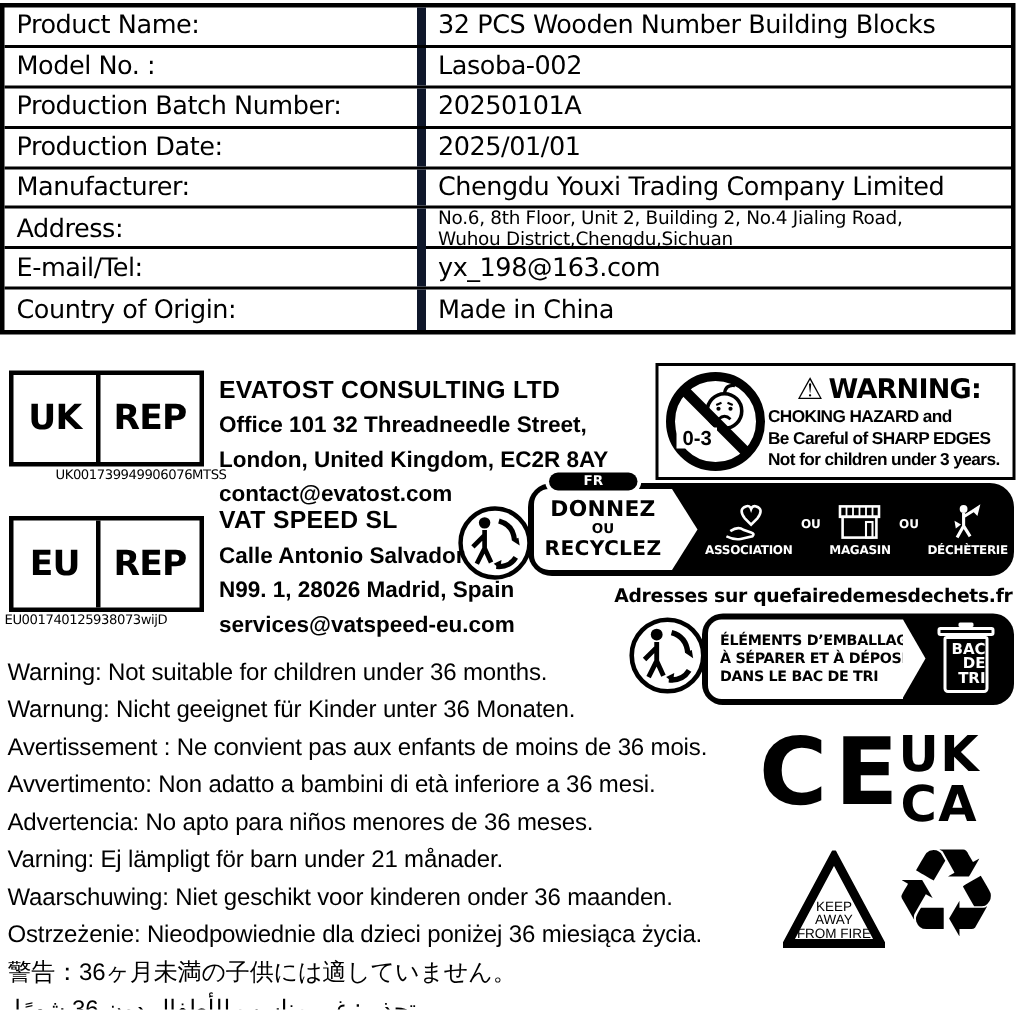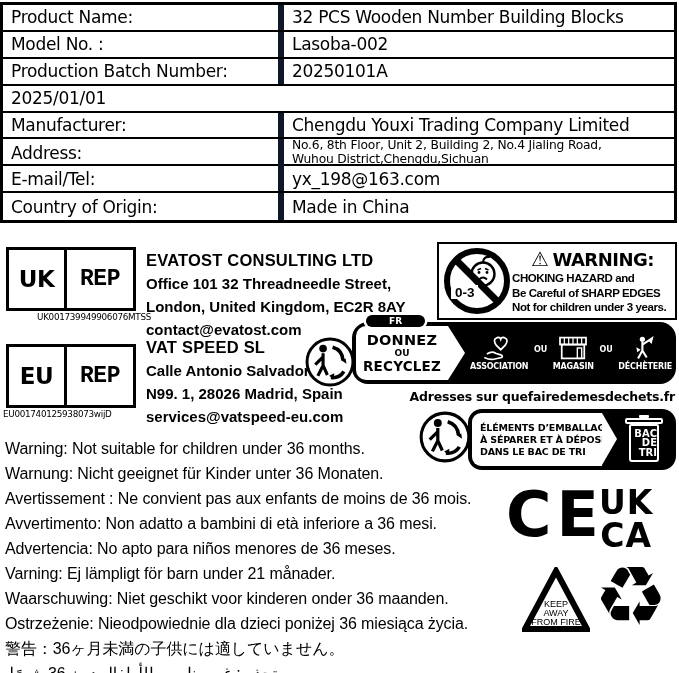"Production Date:" div.t-label { html: none -> <div>Production Date:</div> }
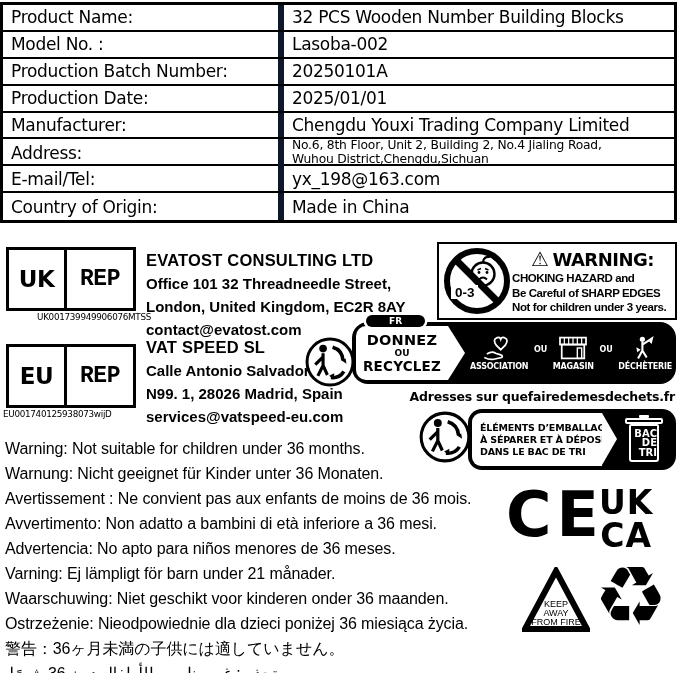"REP" .rep-cell.c2 { font-family: Liberation Mono, monospace -> none }
